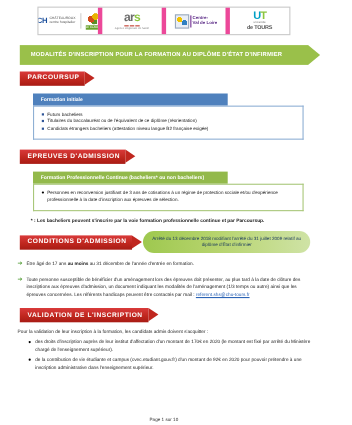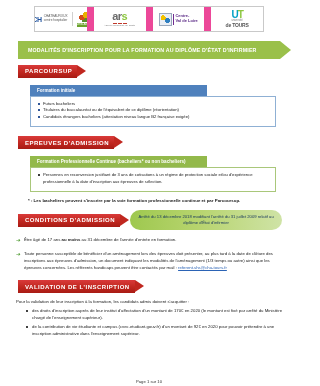"ars" .logo-cell { border-right: 7px solid #ec4899 -> 4px solid #ec4899 }
